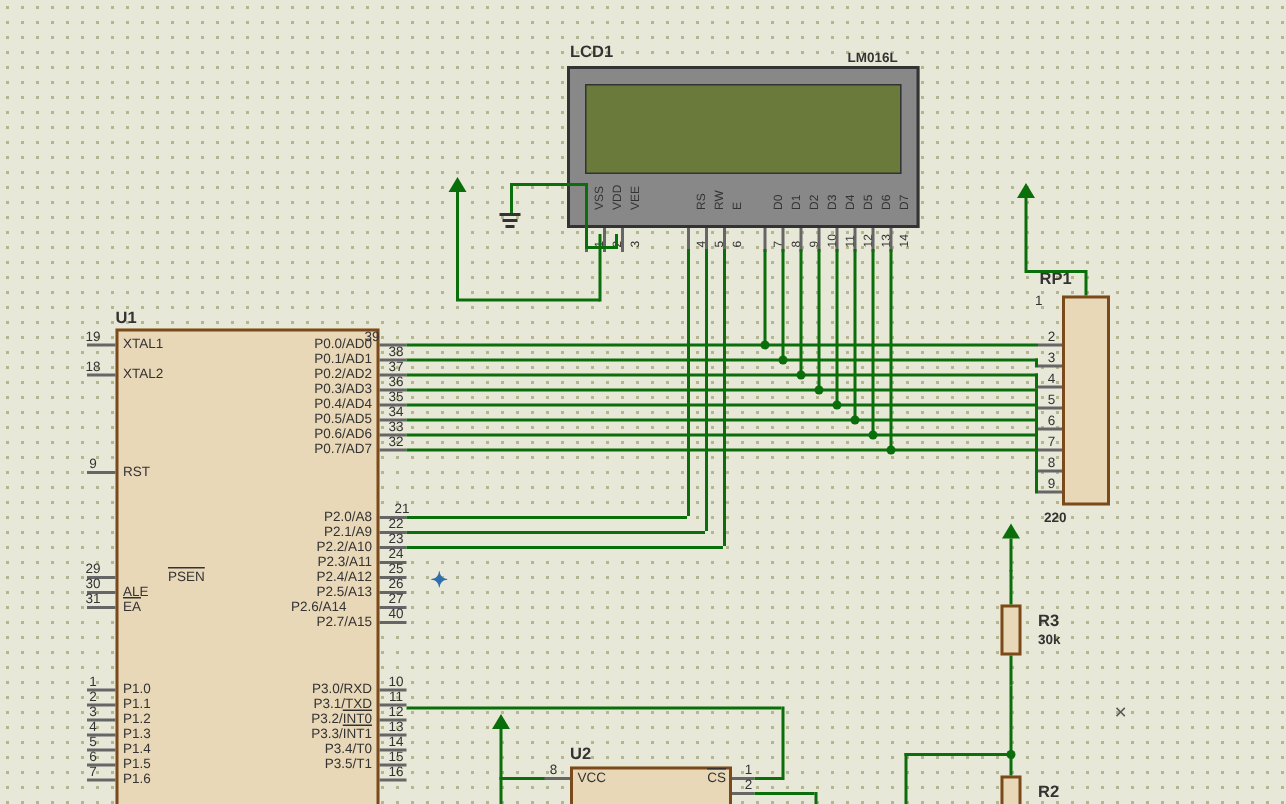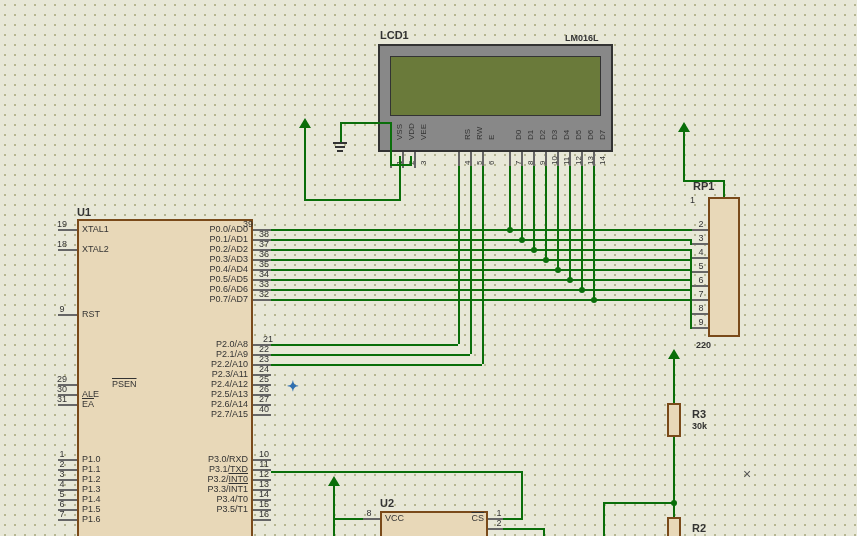"P2.6/A14" div.pin-label-r { left: 150px -> 133px }
